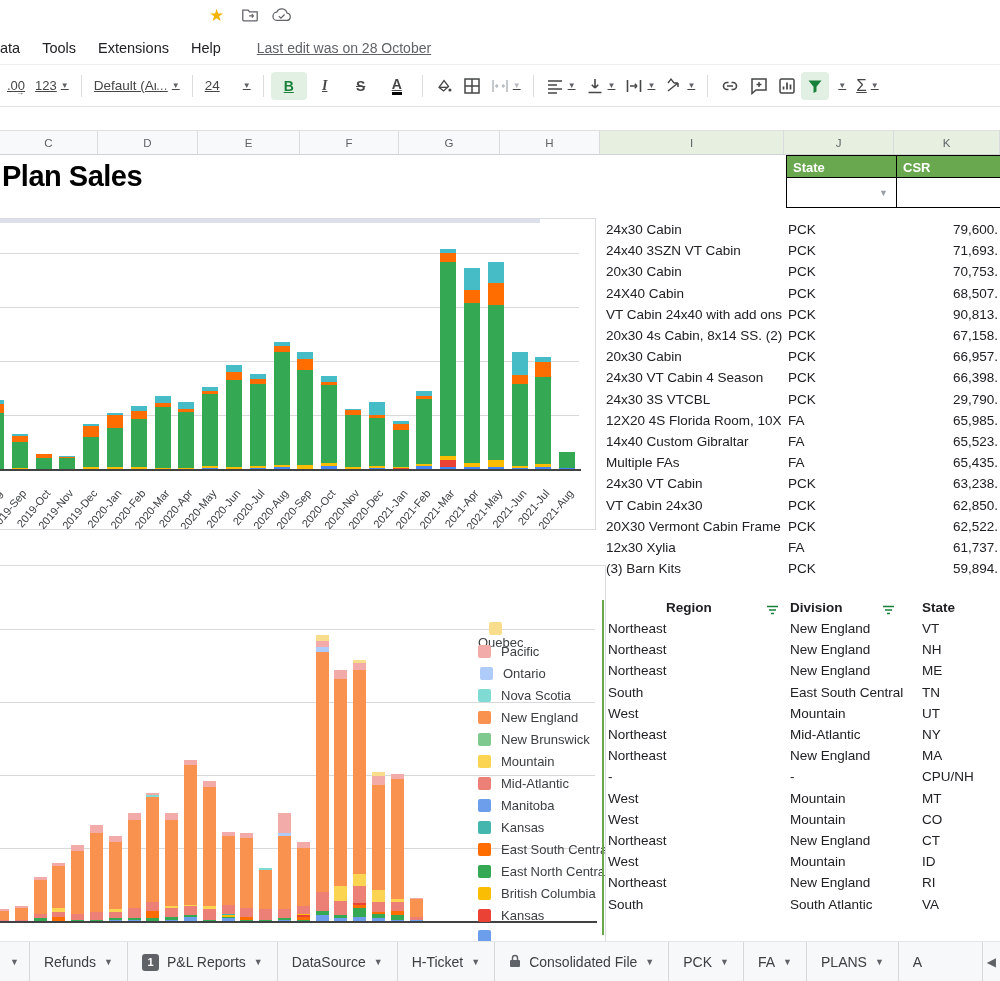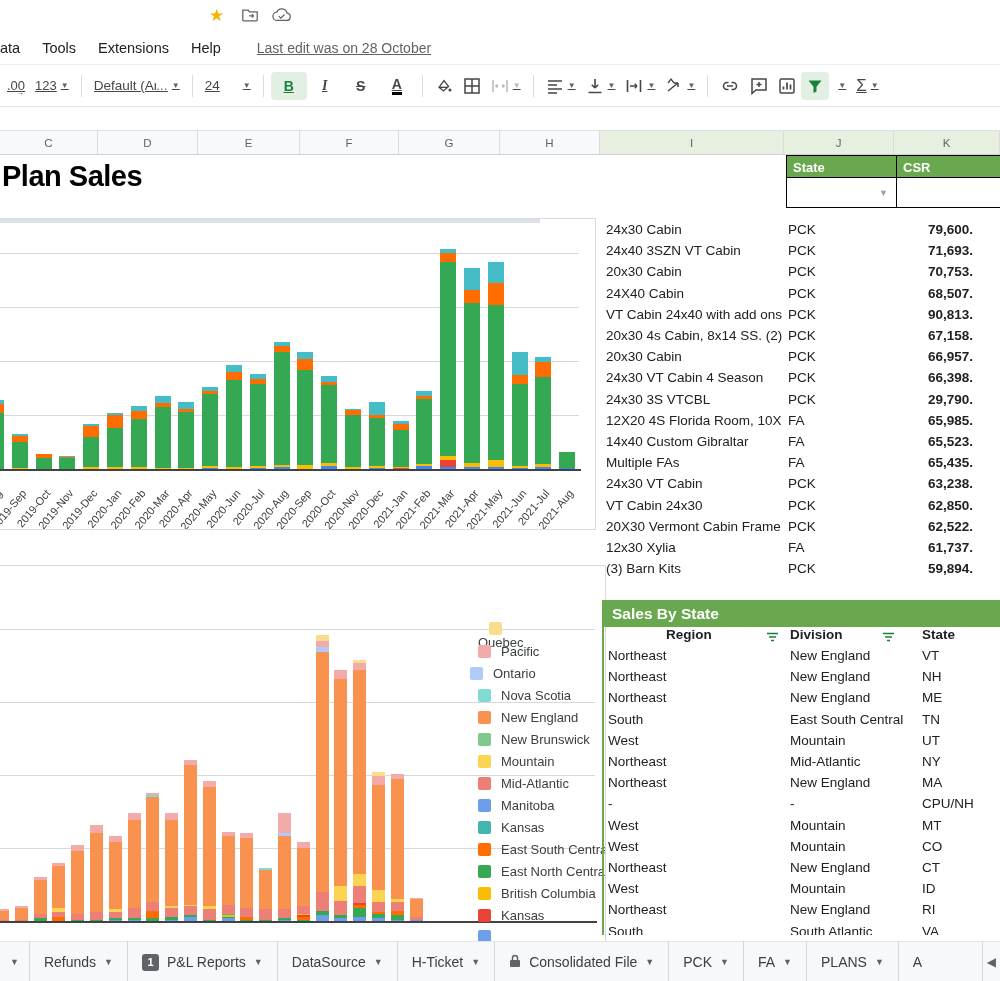"79,600." .pval { font-weight: bold -> none; left: 326px -> 351px }
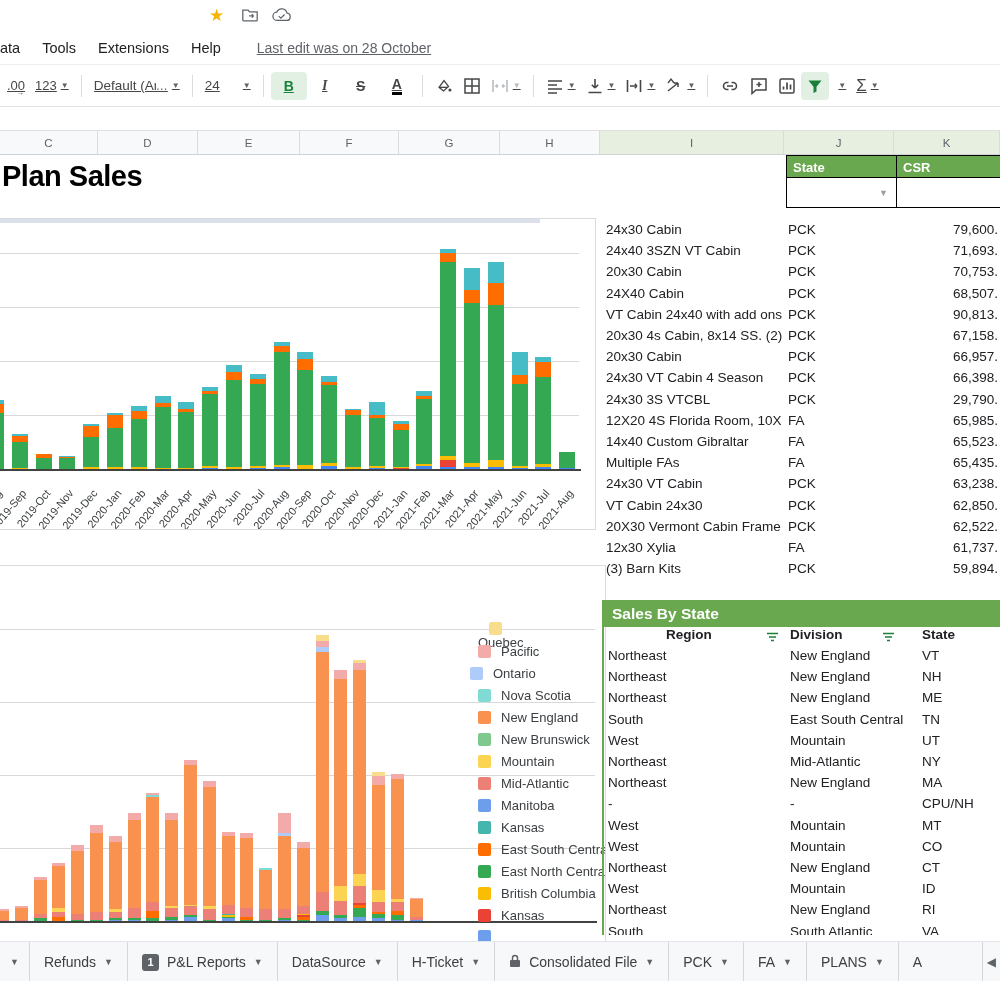"Sales By State" div { html: <div>Sales By State</div> -> none }
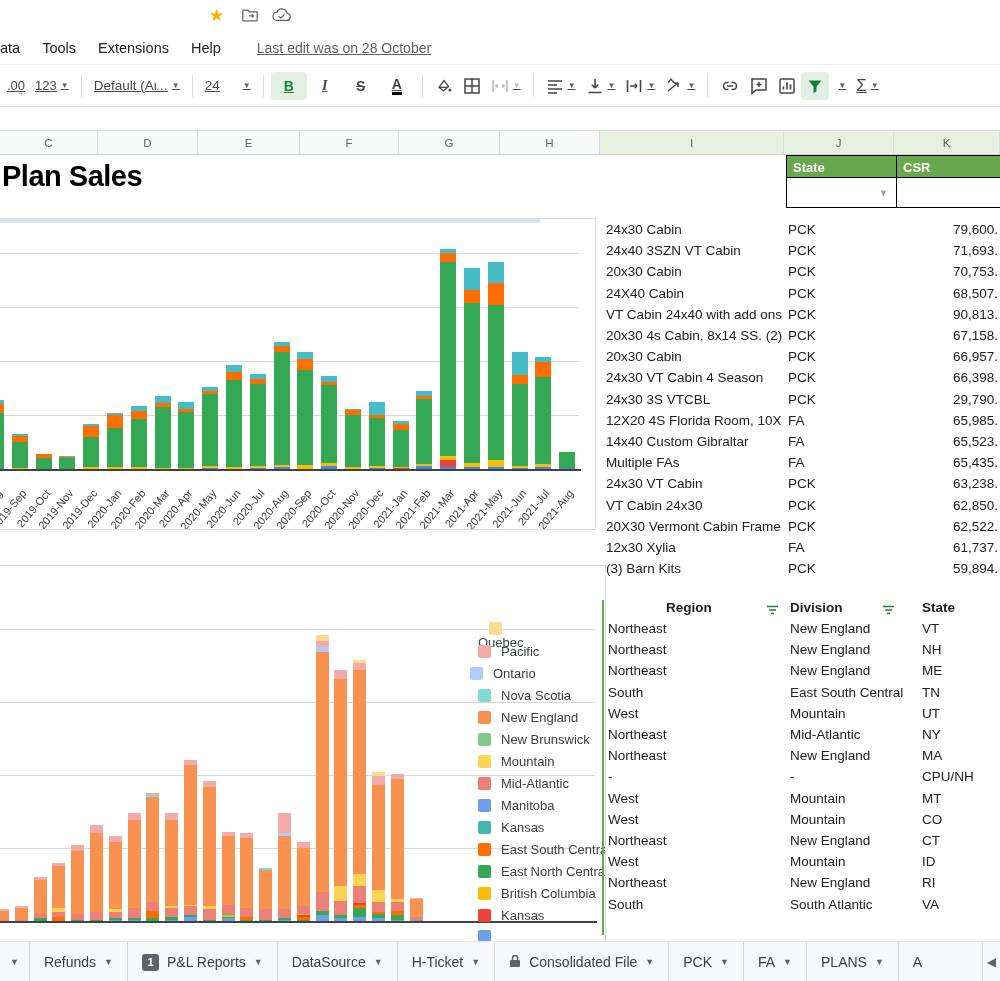"Ontario" div.lgd-item { left: 470px -> 480px }
